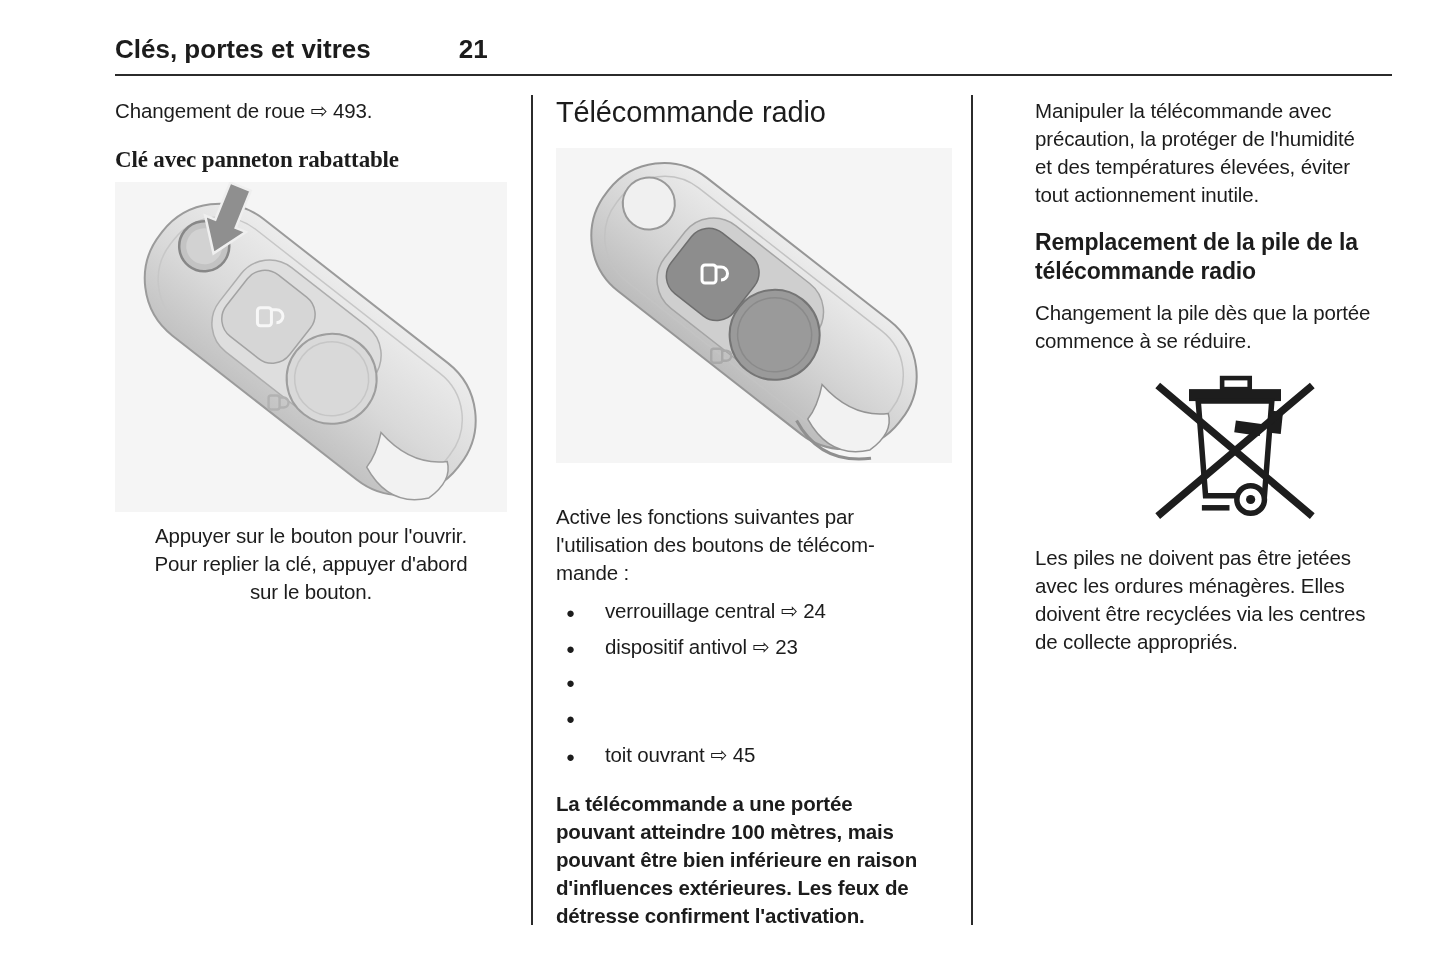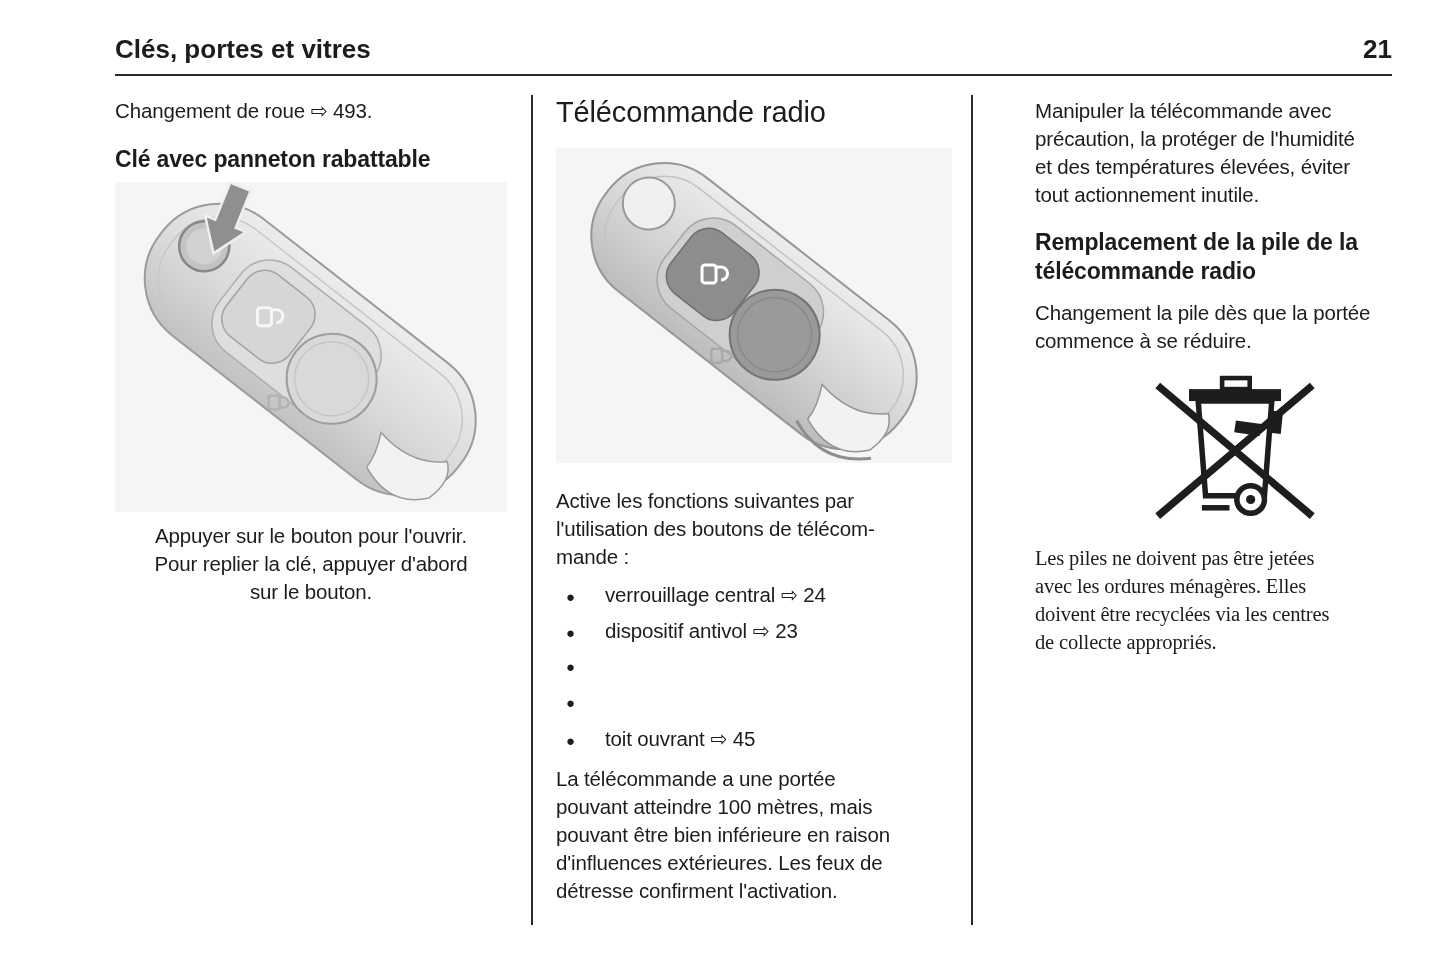"Clés, portes et vitres" .hdr { justify-content: space-between -> flex-start }
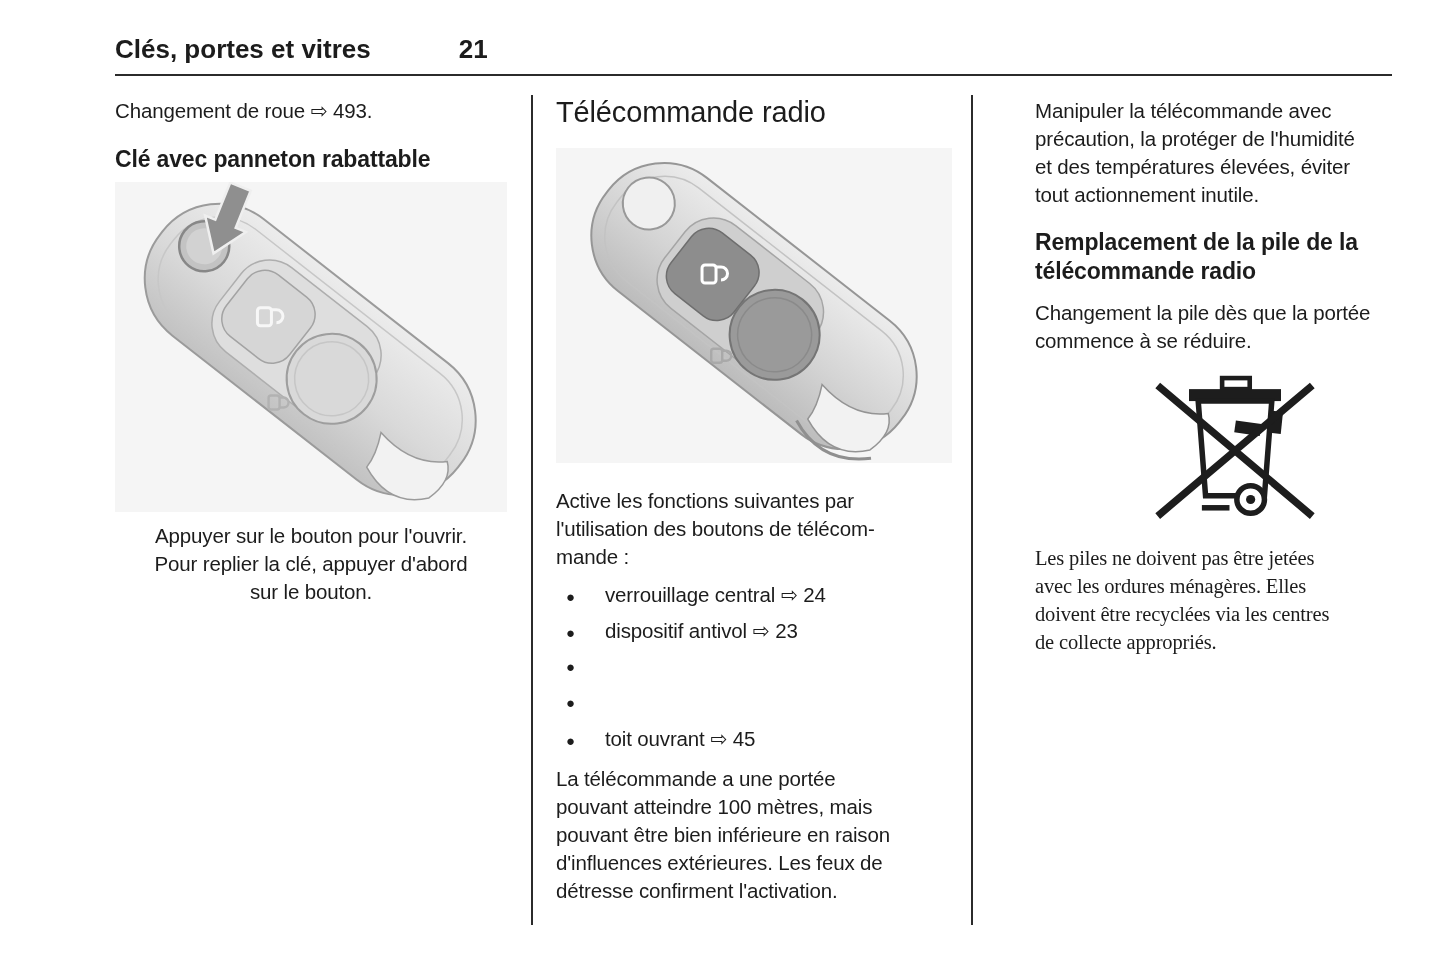"Clé avec panneton rabattable" .mt20 { font-family: none -> Liberation Serif, serif }
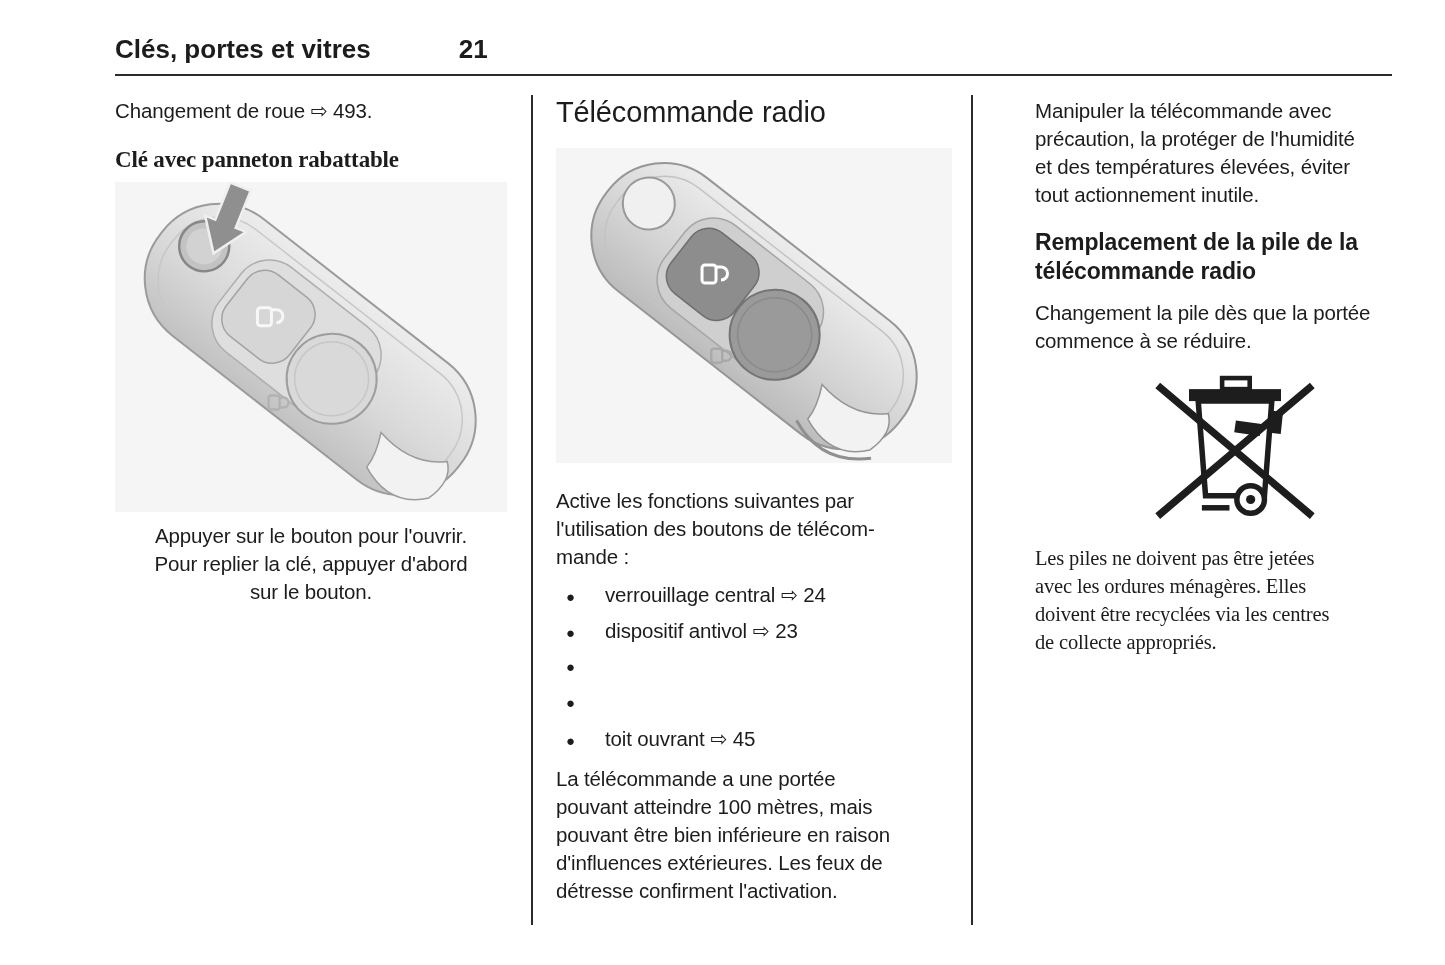"Active les fonctions suivantes par" .mt24 { margin-top: 24px -> 40px }
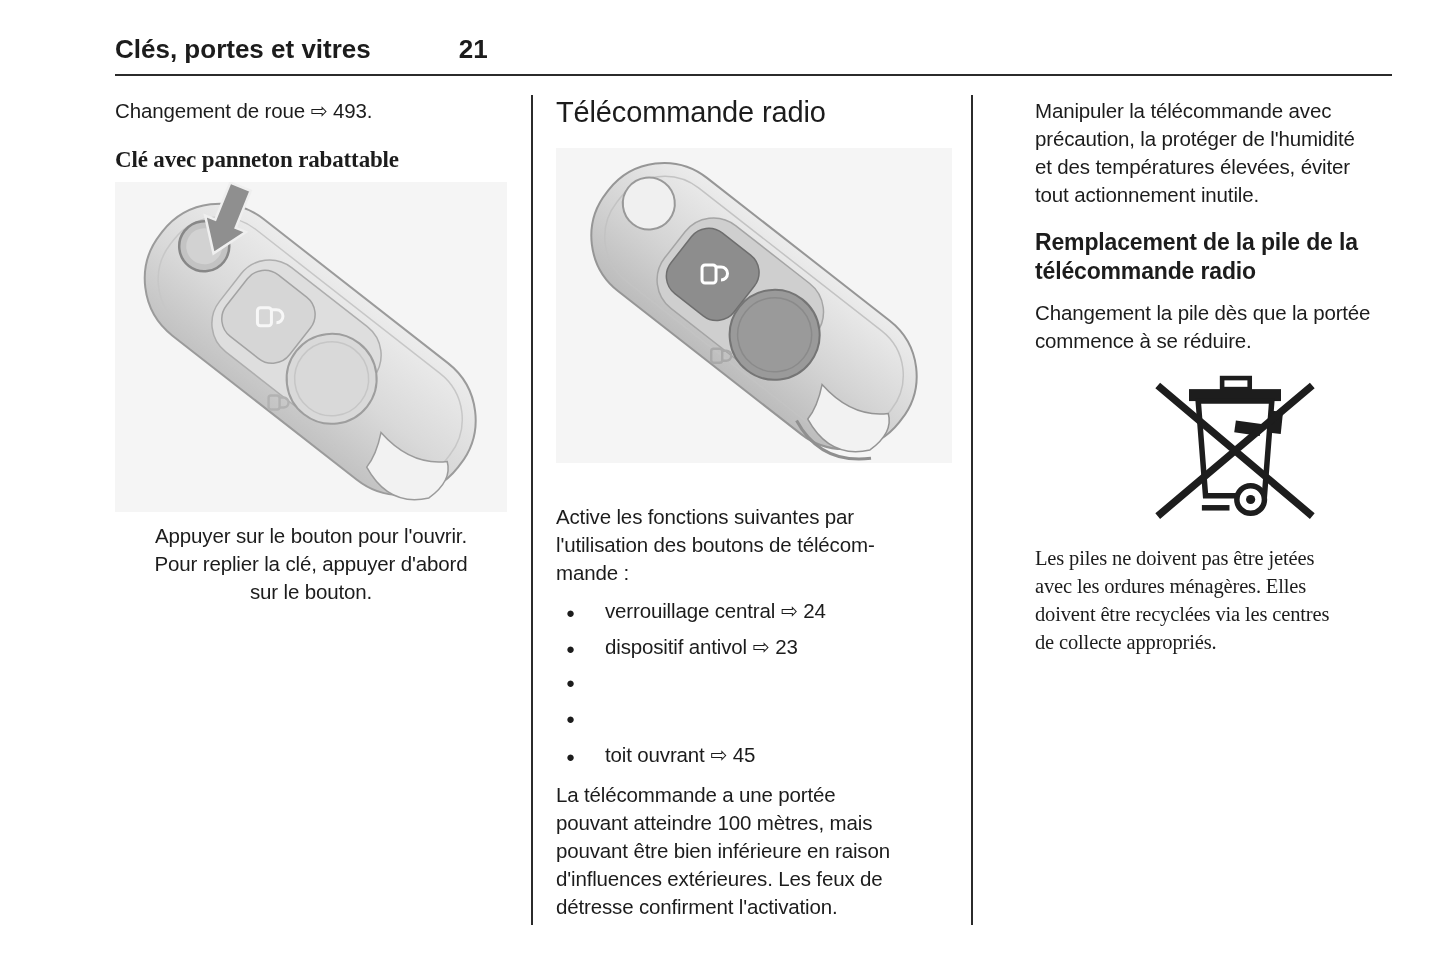"Les piles ne doivent pas" .mt11 { font-family: Liberation Serif, serif -> none }
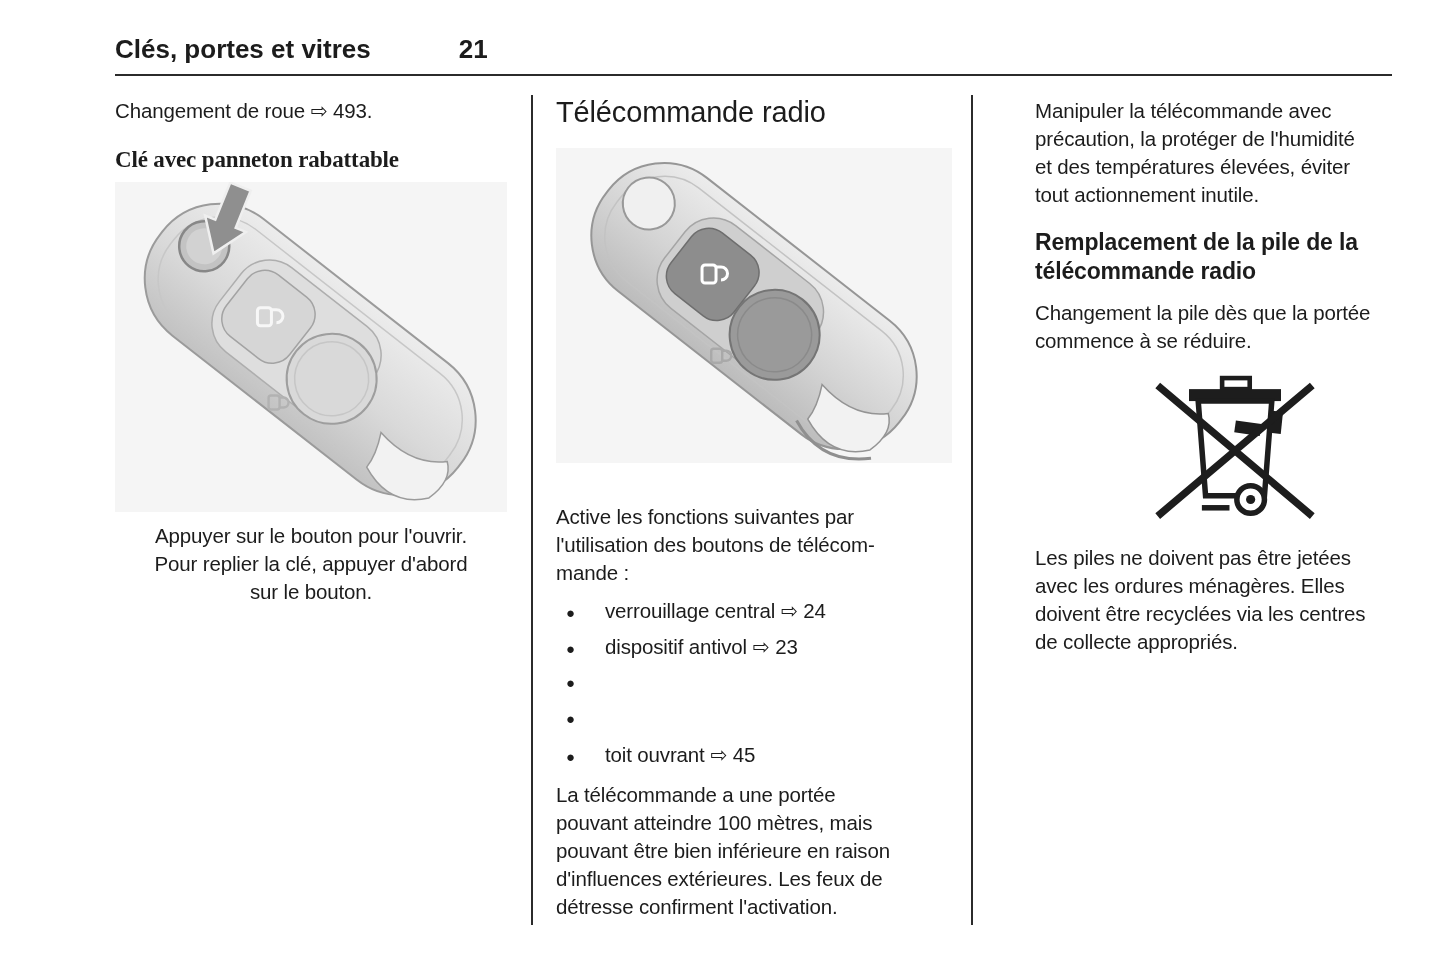"La télécommande a une portée" .mt6 { font-weight: none -> bold; margin-top: 8px -> 17px }
